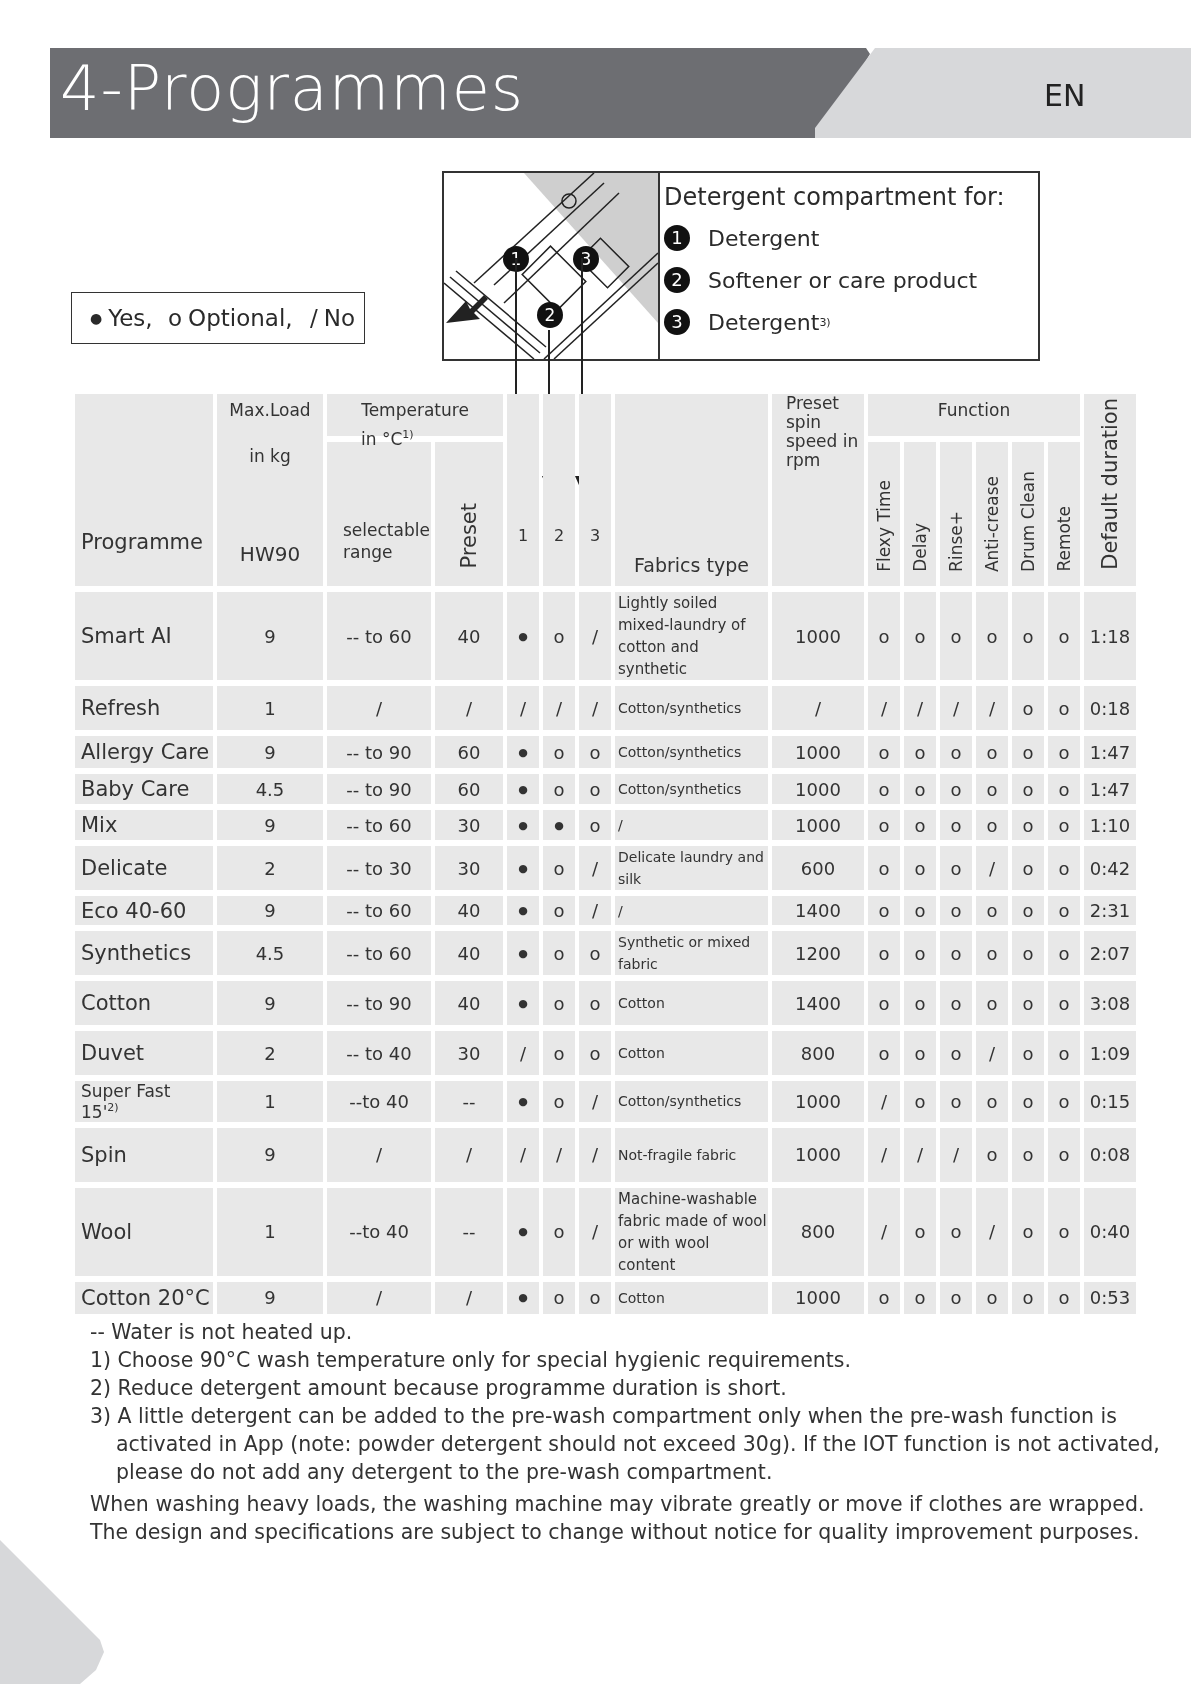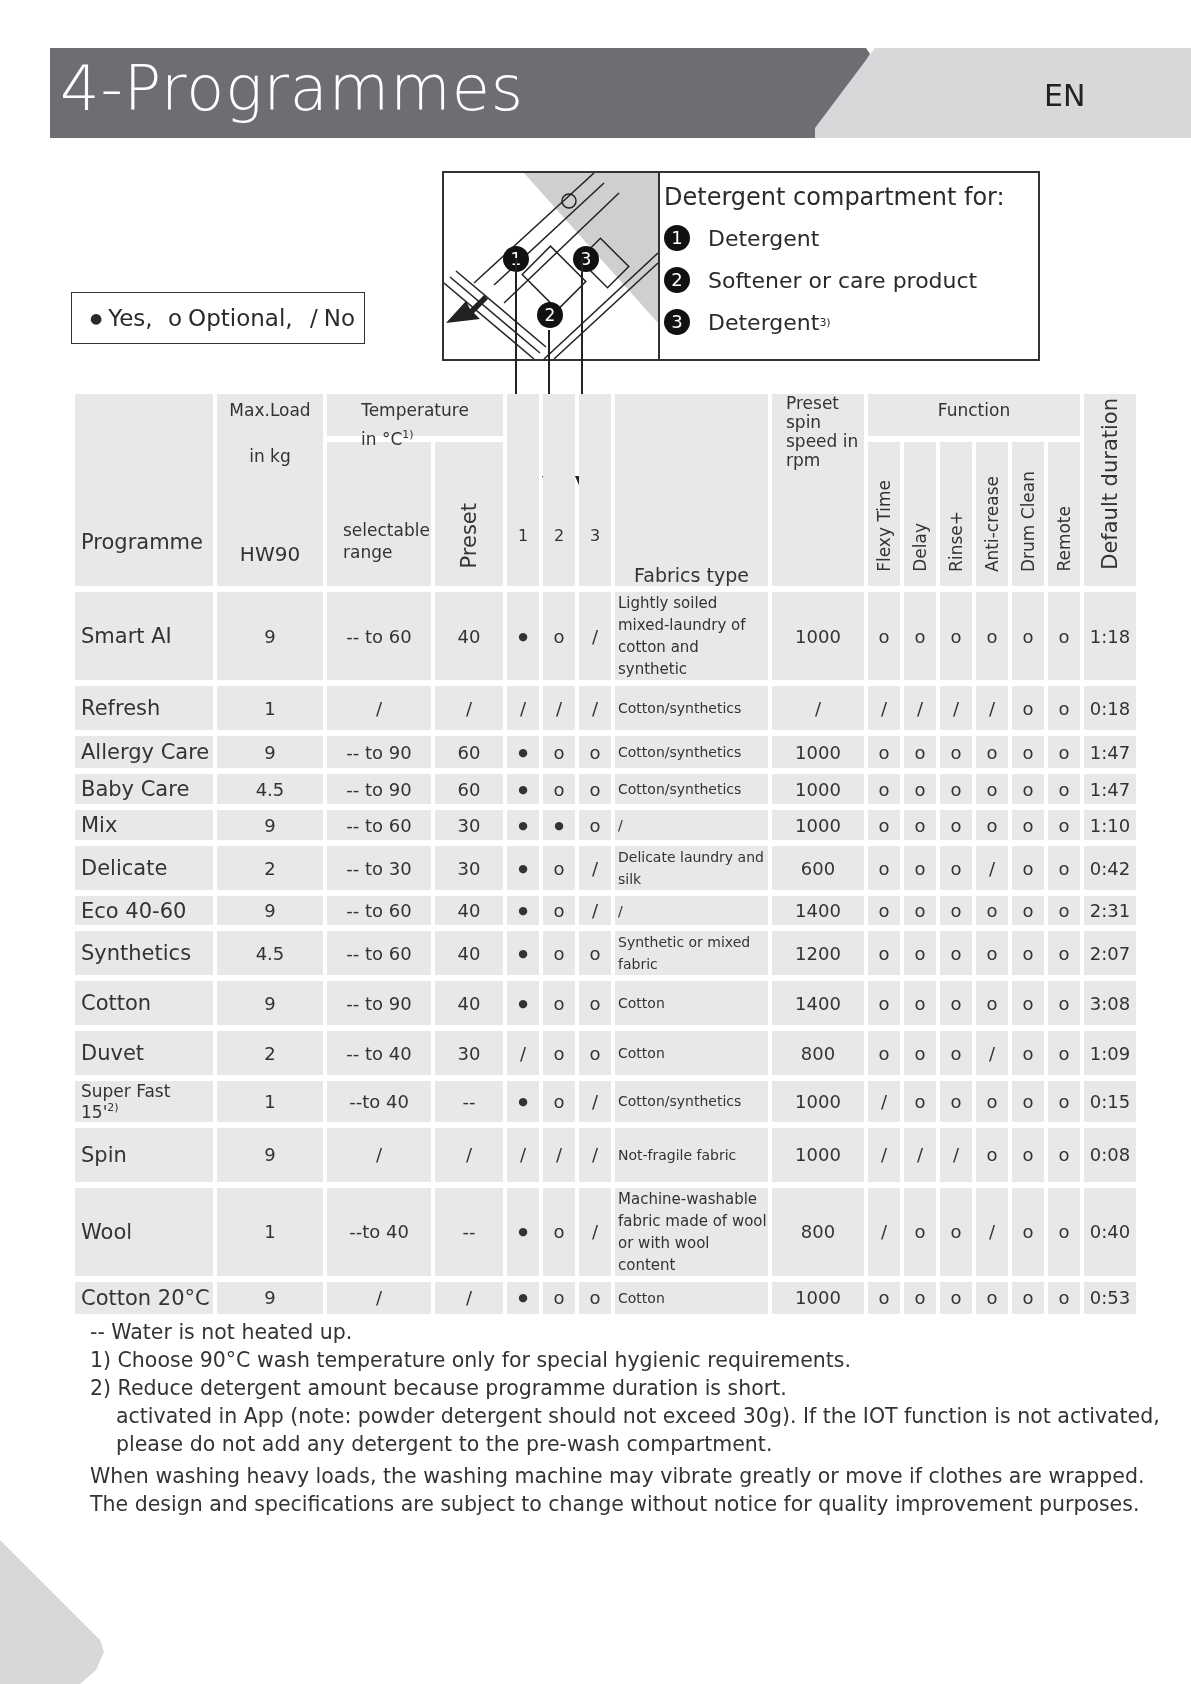"Fabrics type" th { padding-bottom: none -> 10px }
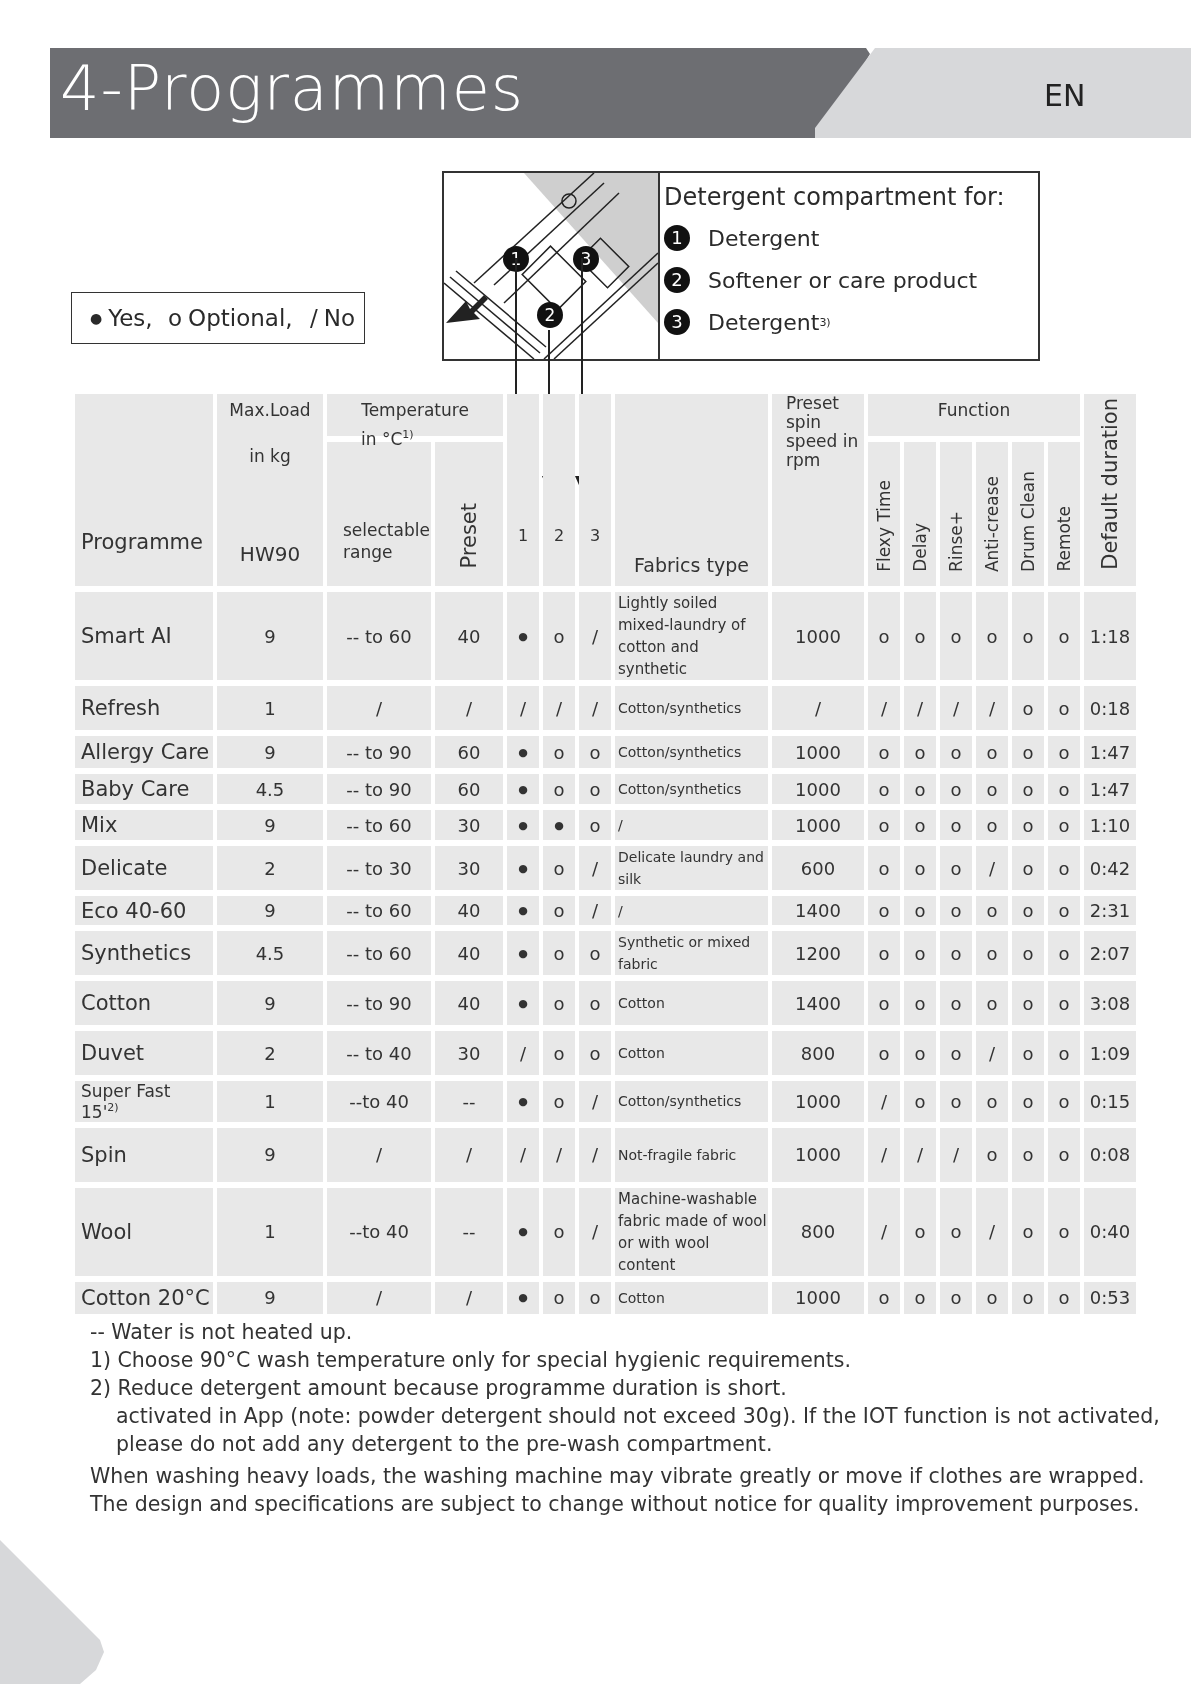"3) A little detergent can" div.fn { html: none -> <div>3) A little detergent can be added to the pre-wash compartment only when the pre-wash function is</div> }
